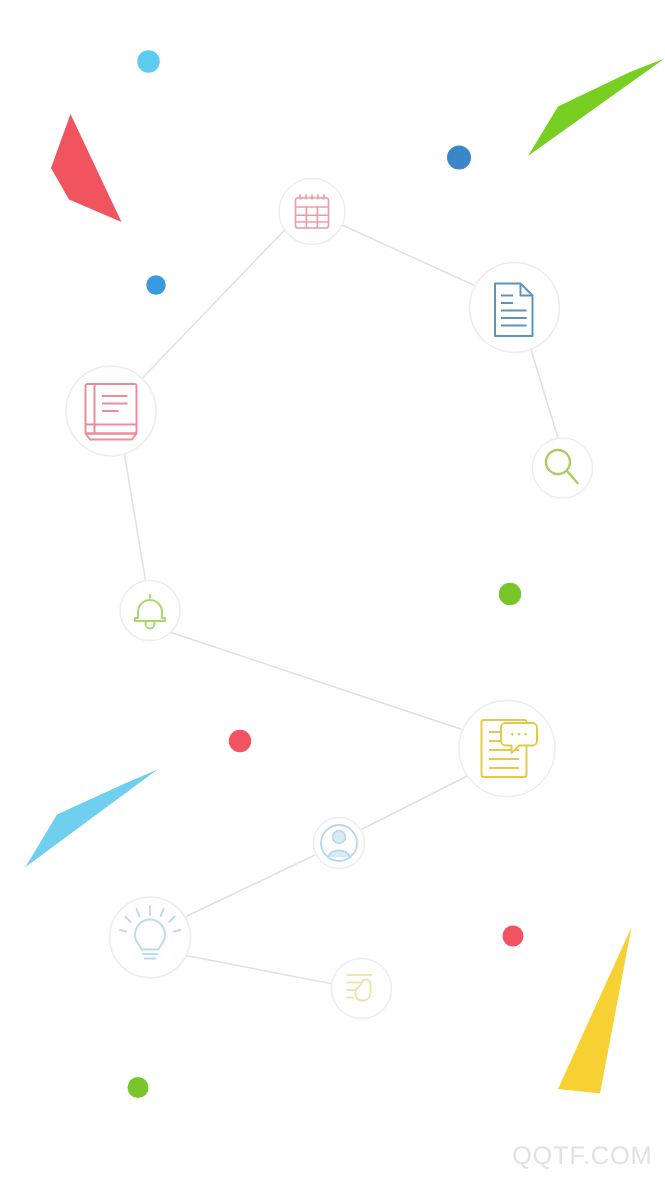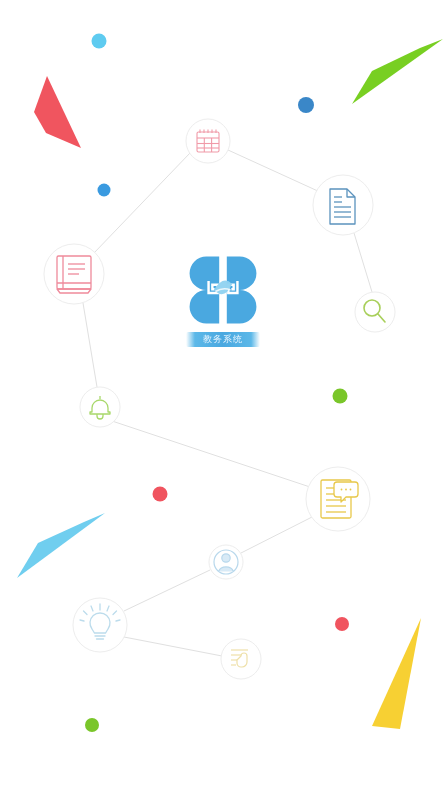"教务系统" div.logo-wrap { html: <div> <svg> <path></path> <g> <path></path> </g> <g> <path></path> </g> <path></path> <path></path> </svg> <div>教务系统</div> </div> -> none }
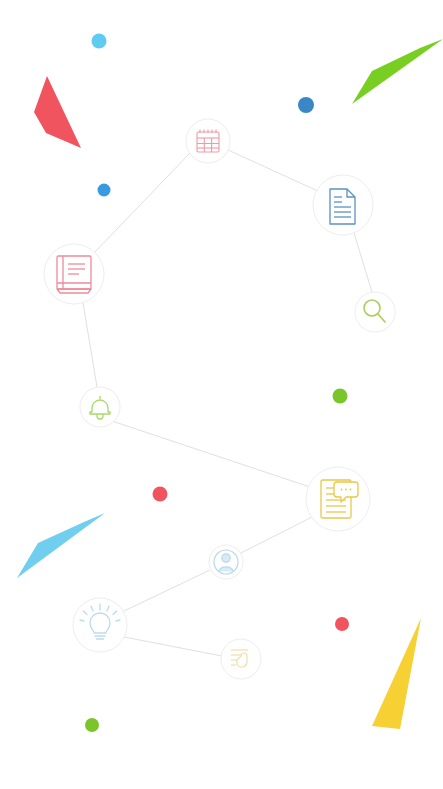"QQTF.COM" div.watermark { html: none -> <div>QQTF.COM</div> }
